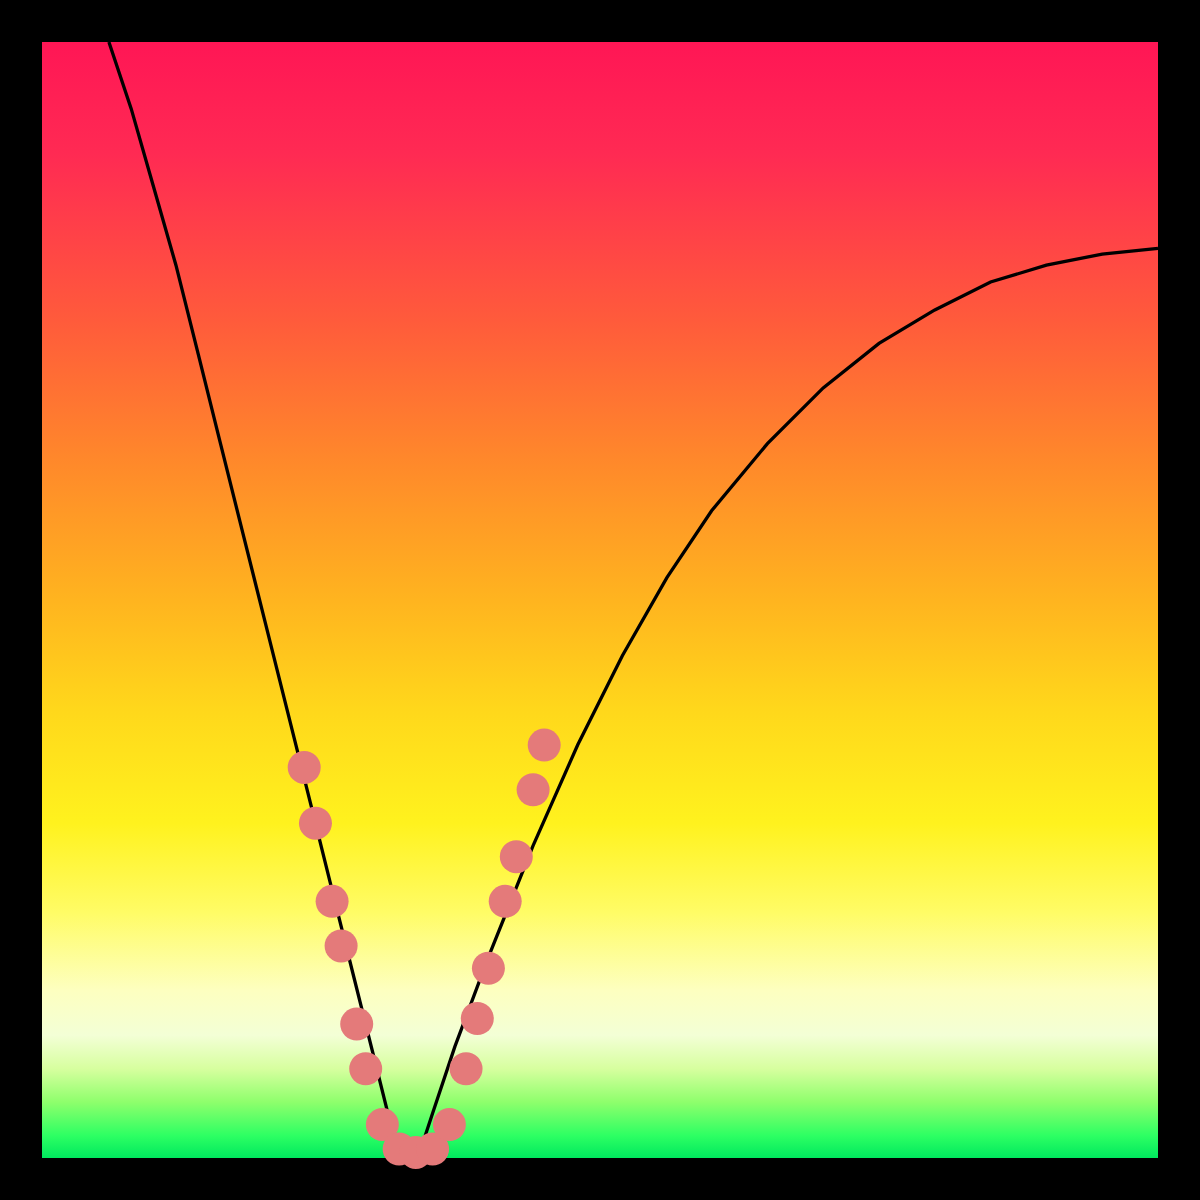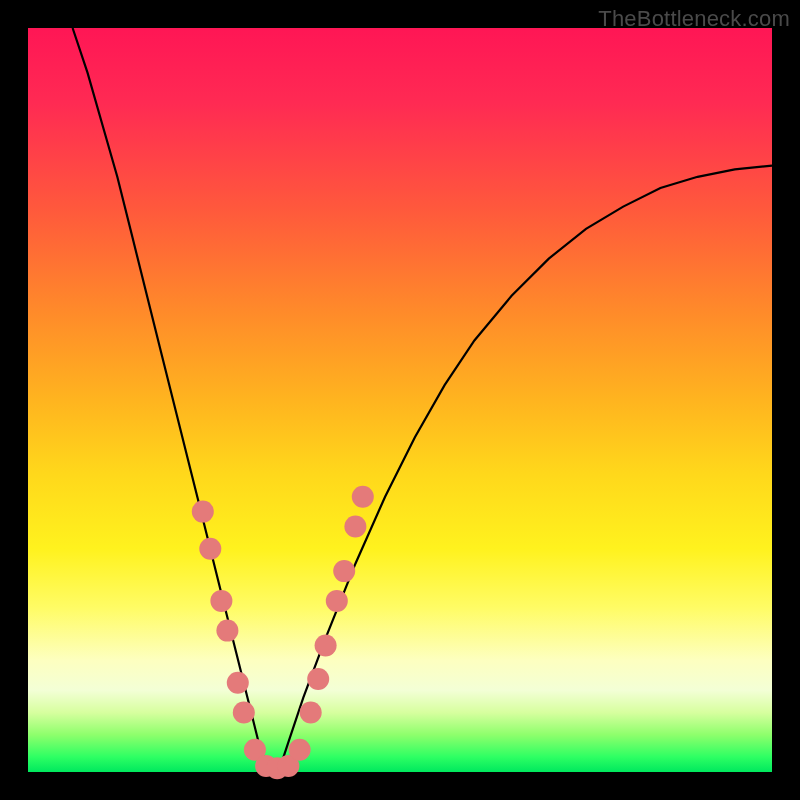"TheBottleneck.com" div.watermark { html: <div>TheBottleneck.com</div> -> none }
